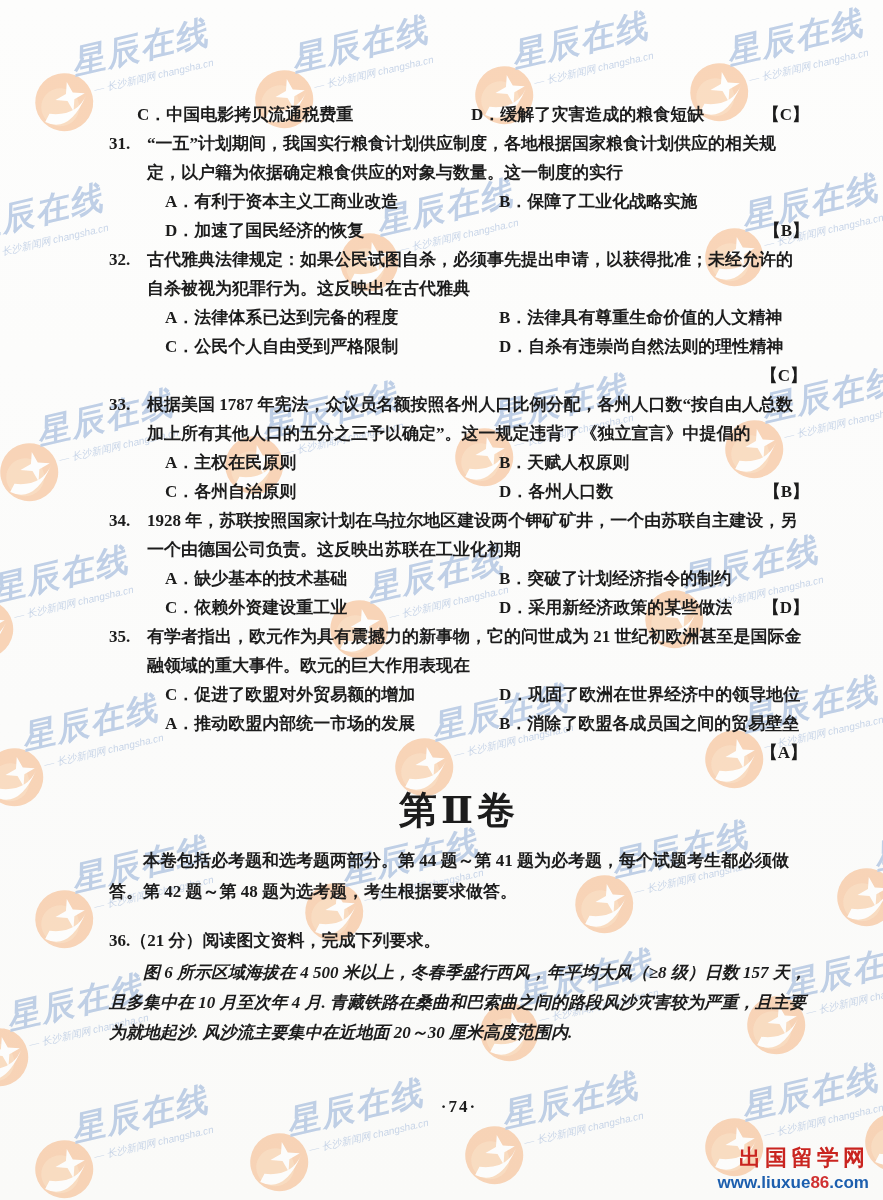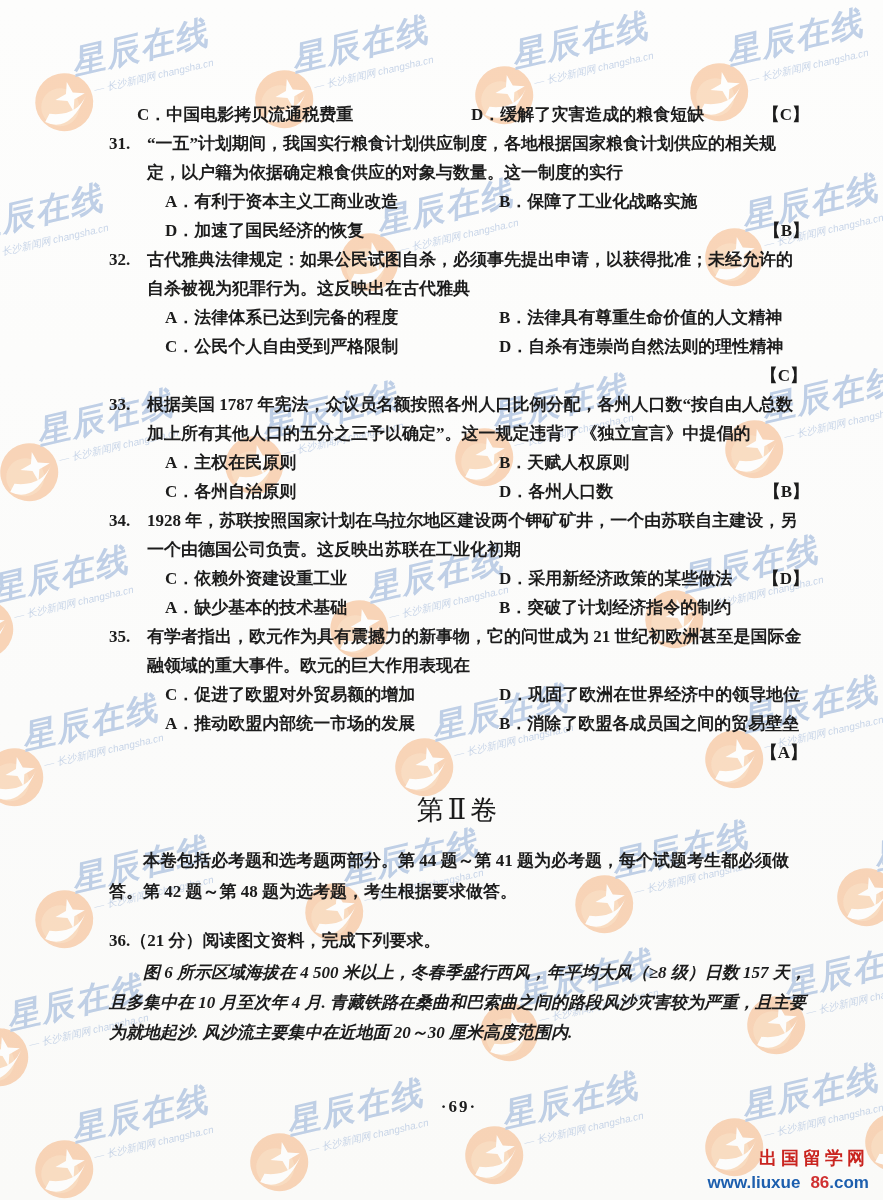"C．依赖外资建设重工业" div.opt-row { order: before "A．缺少基本的技术基础" -> after "A．缺少基本的技术基础" }
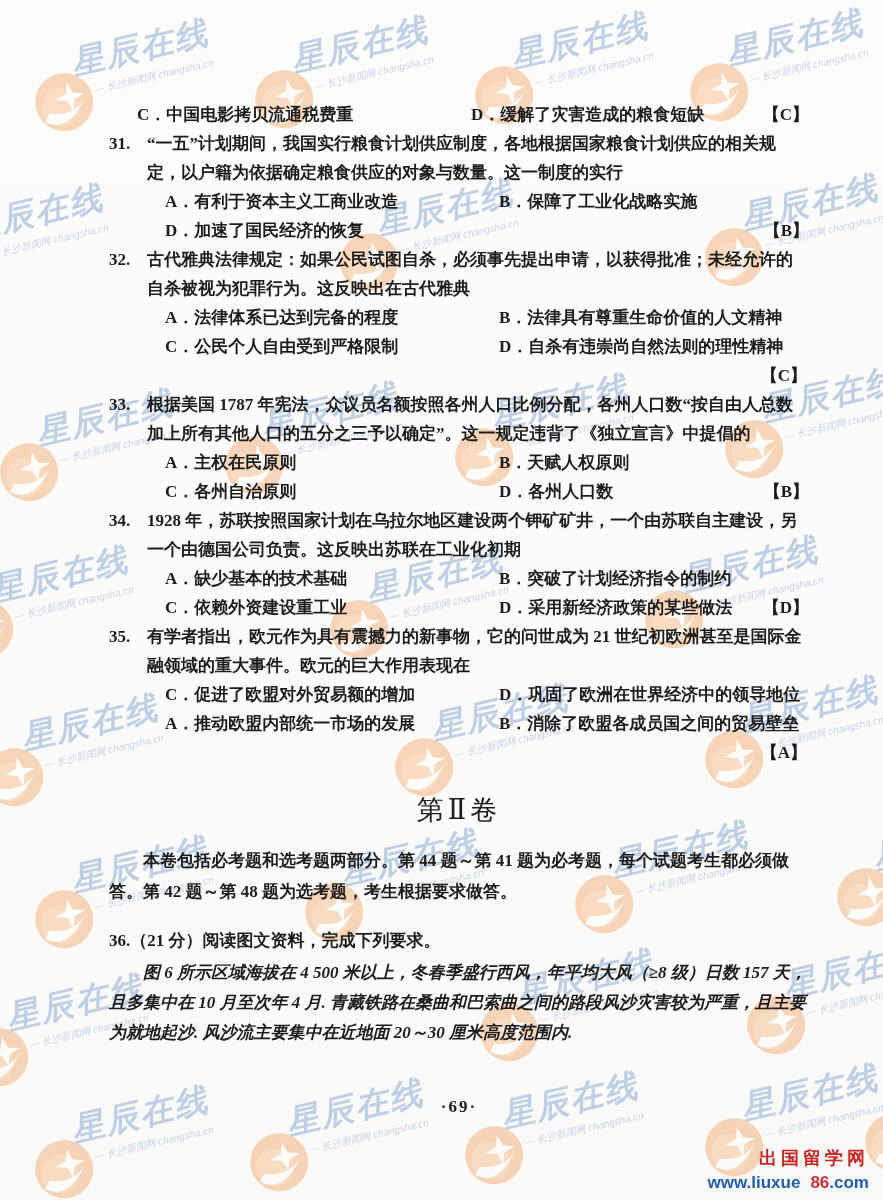"第Ⅱ卷" .section-title { font-size: 27px -> 38px; font-weight: normal -> bold }
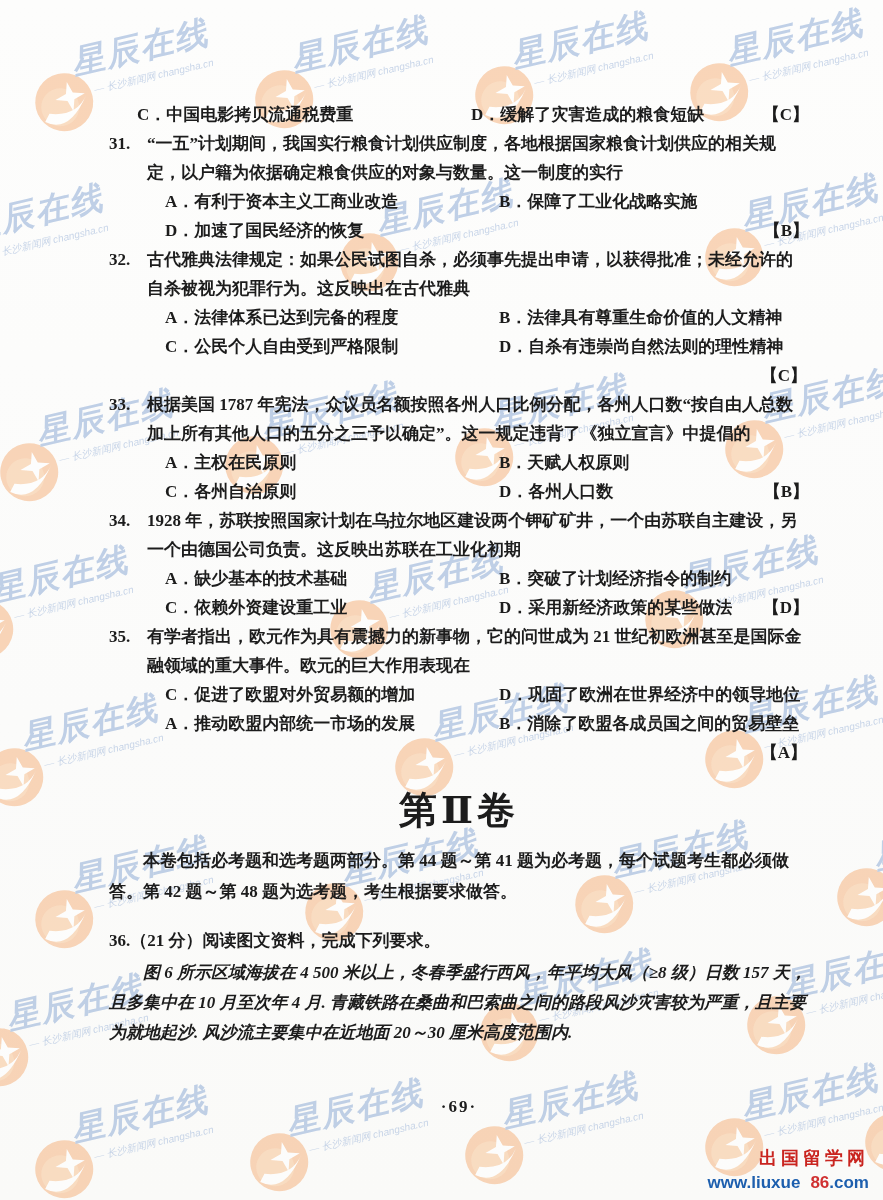"·69·" div.page-number { text: 69 -> 74 }
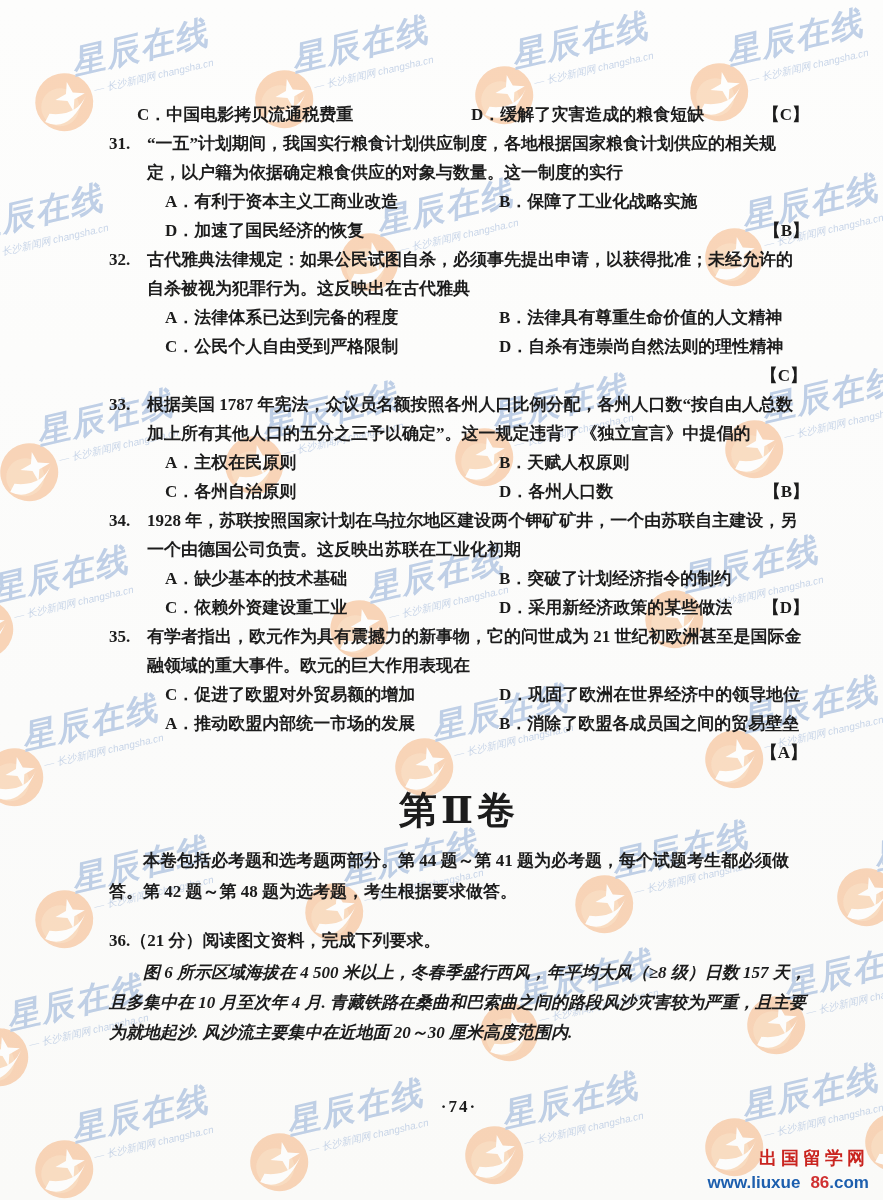"出国留学网" .brand-name { font-size: 18px -> 22px }
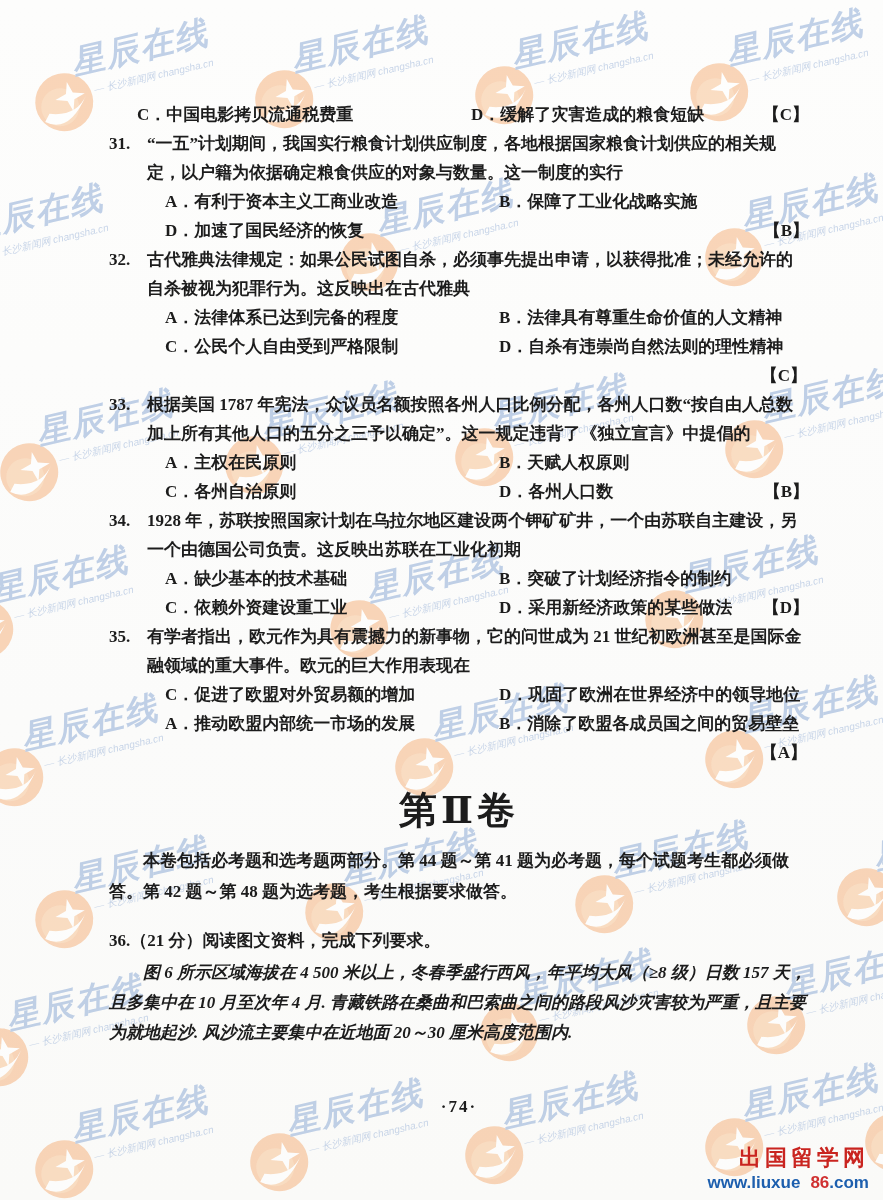"86" .brand-url .u86 { padding-left: 10px -> none }
